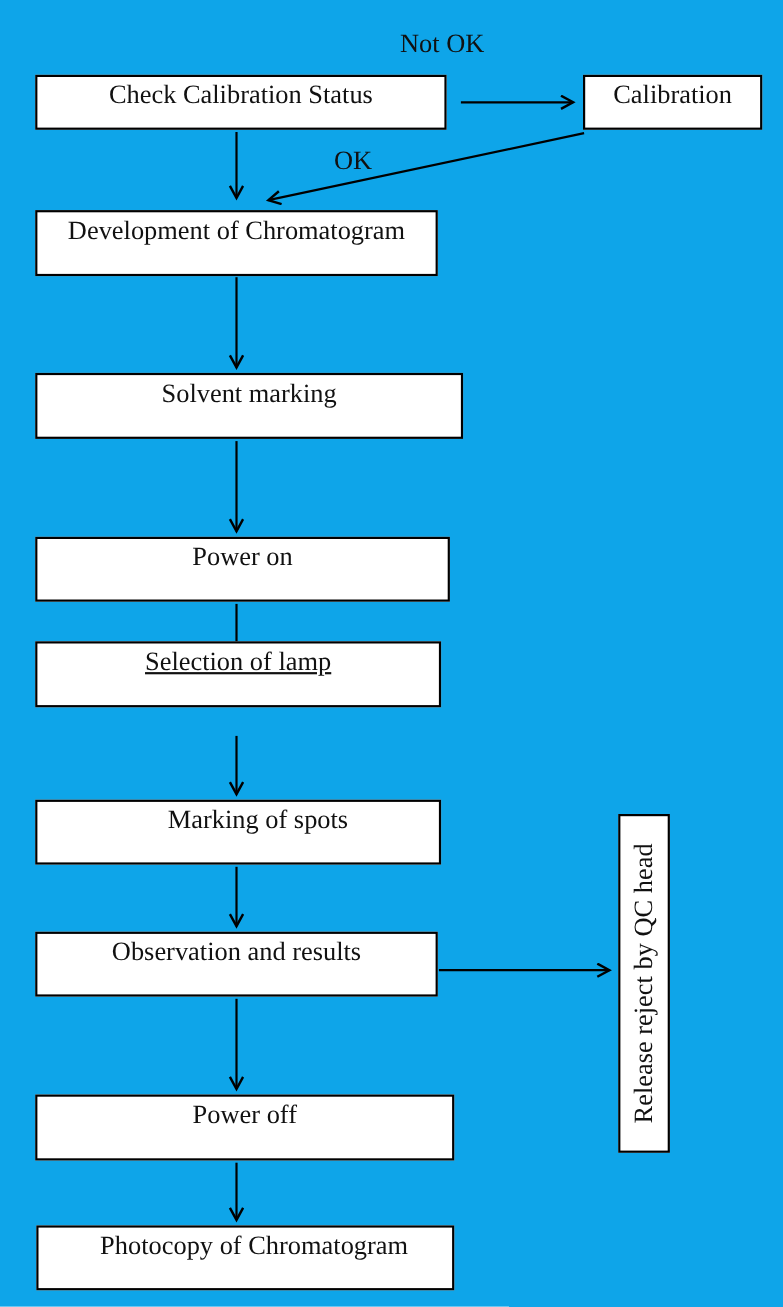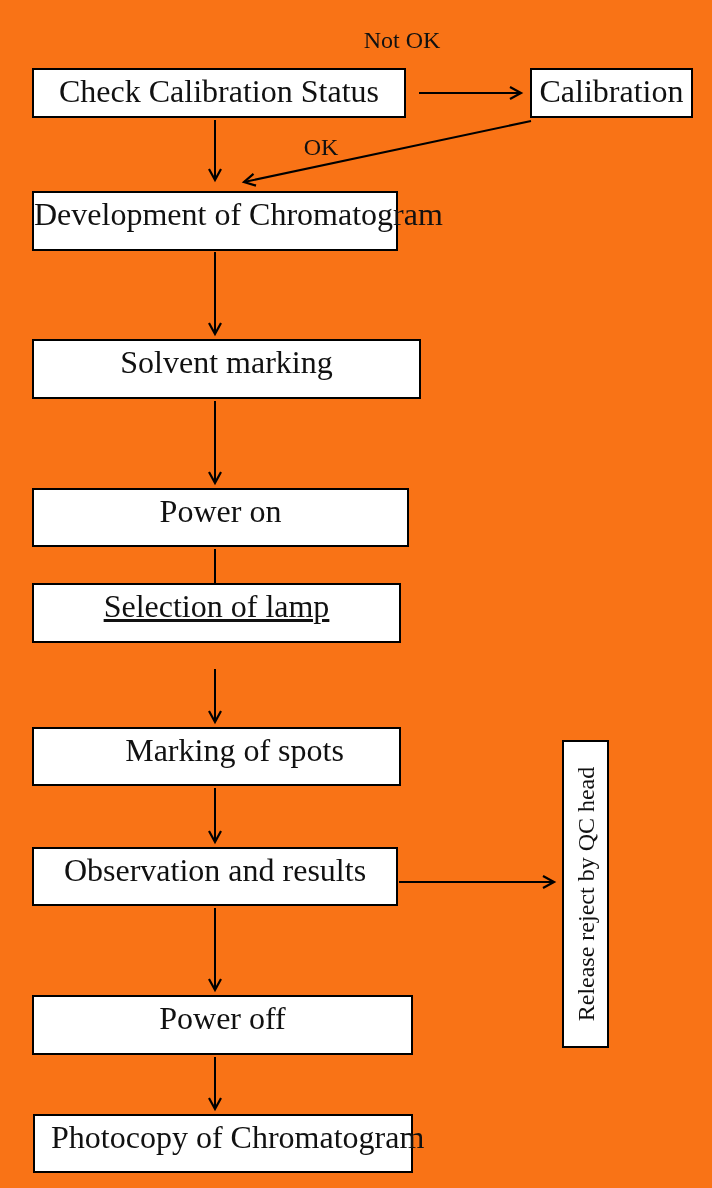"Not OK" #canvas { background: #f97316 -> #0ea5e9 }
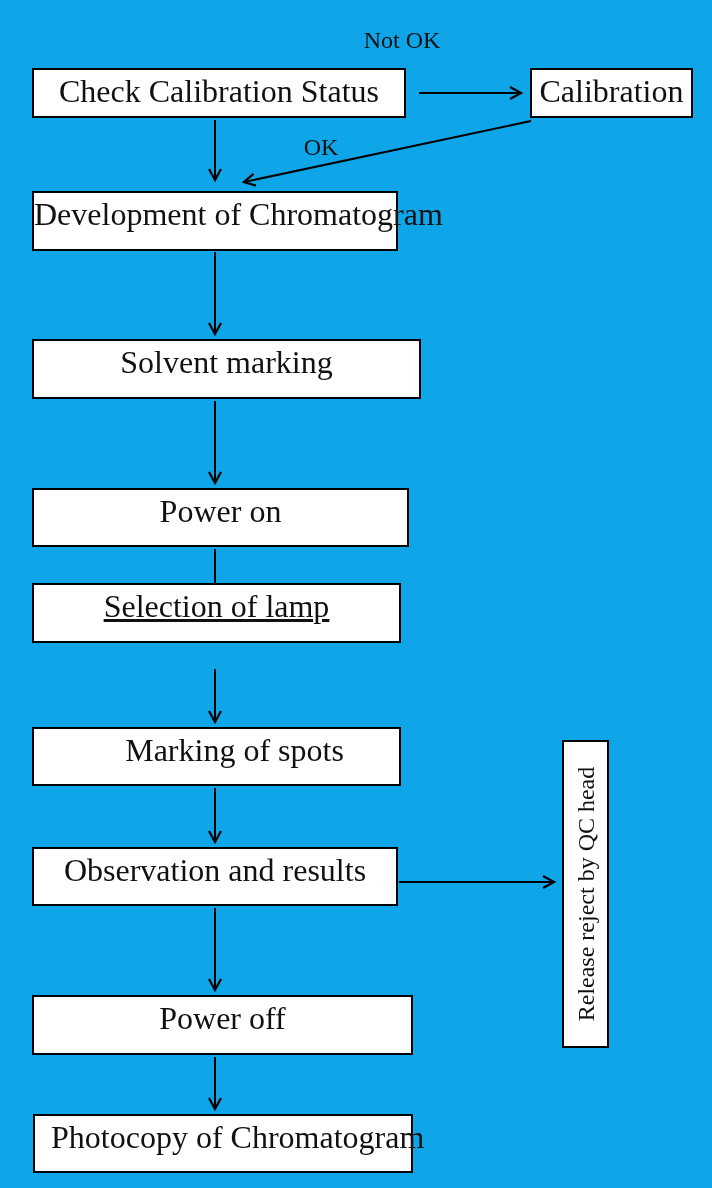"Check Calibration Status" .box { font-size: 32px -> 24px }
